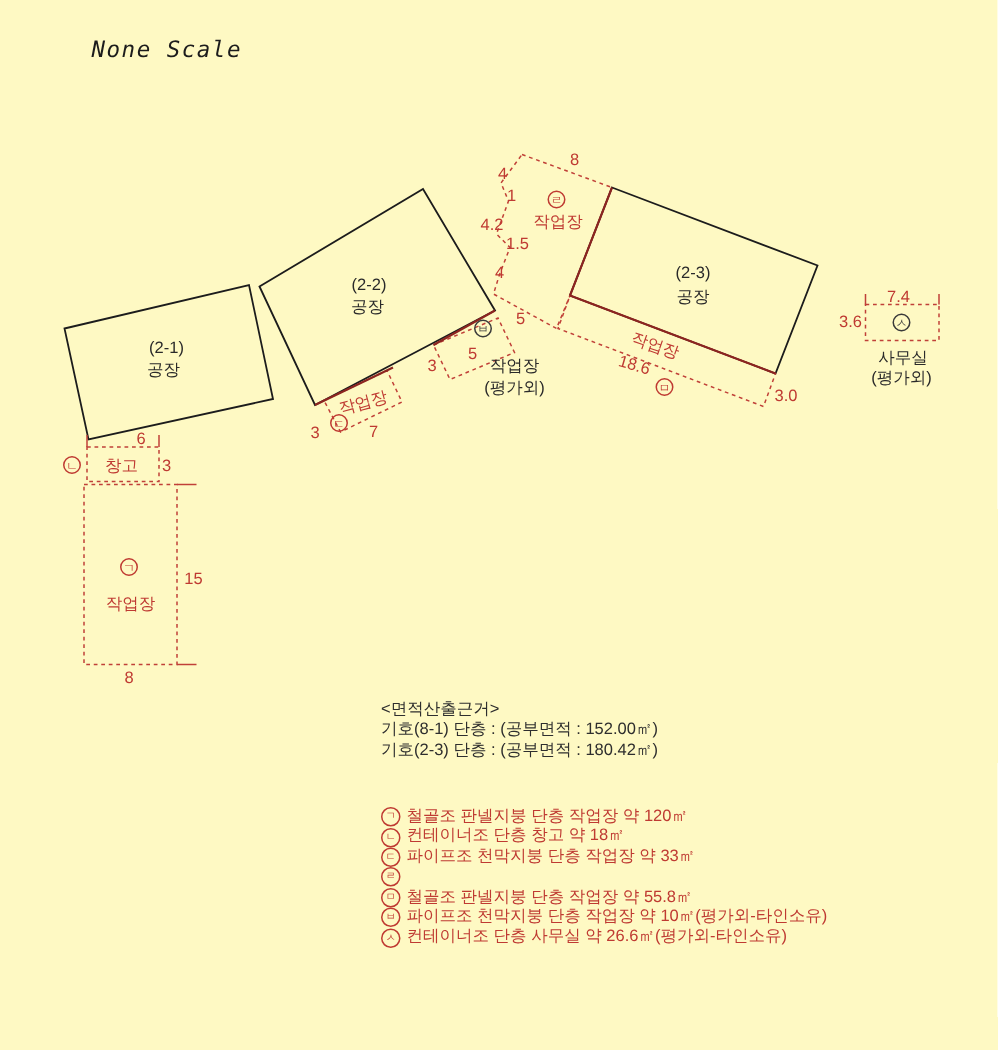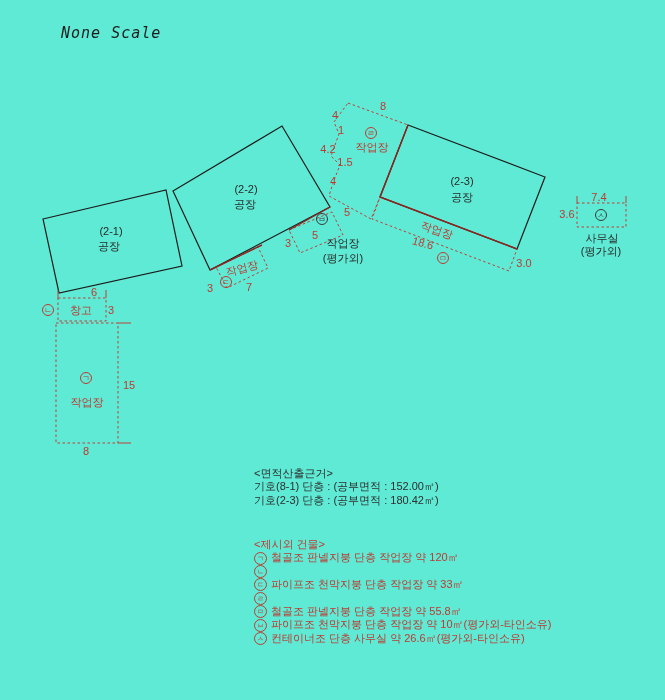"None Scale" .page { background: #5eead4 -> #fef9c3 }
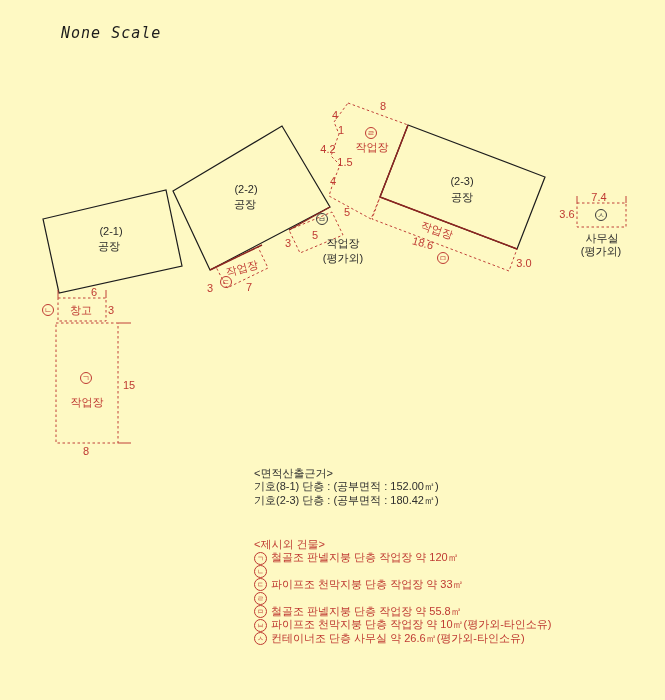"<제시외 건물>" div { html: <div>&lt;제시외 건물&gt;</div> -> none }
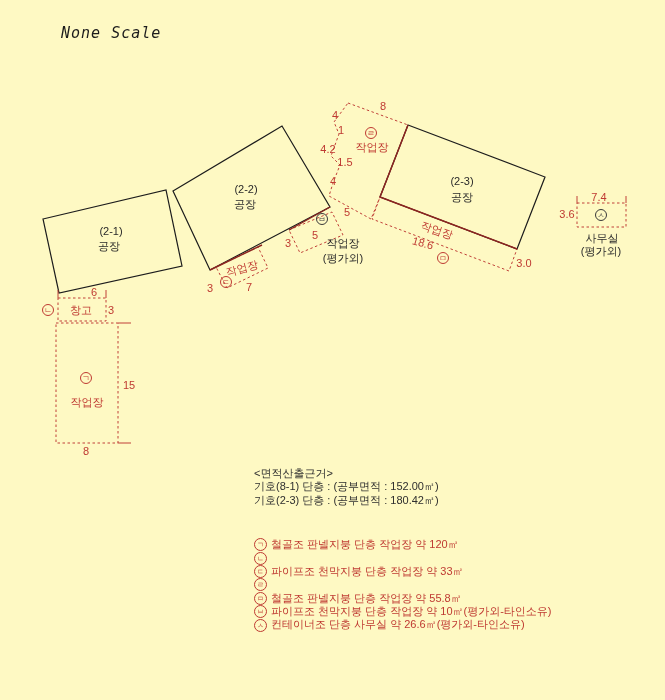"컨테이너조 단층 창고 약 18㎡" span { html: none -> <span>컨테이너조 단층 창고 약 18㎡</span> }
